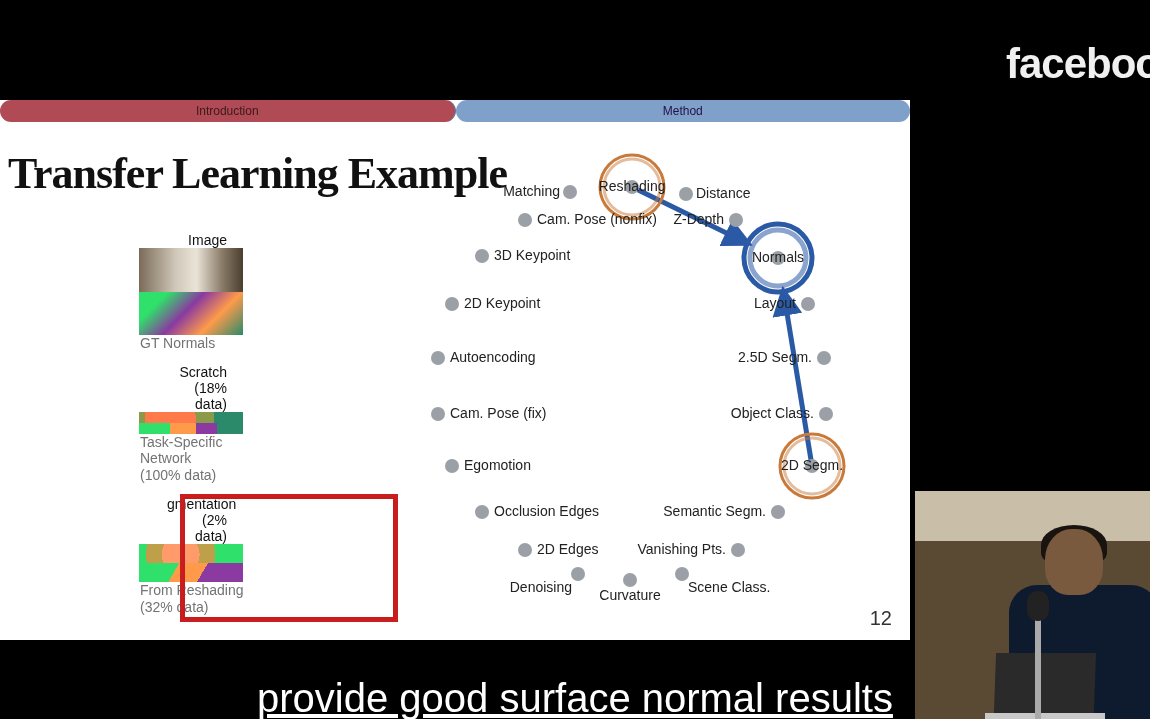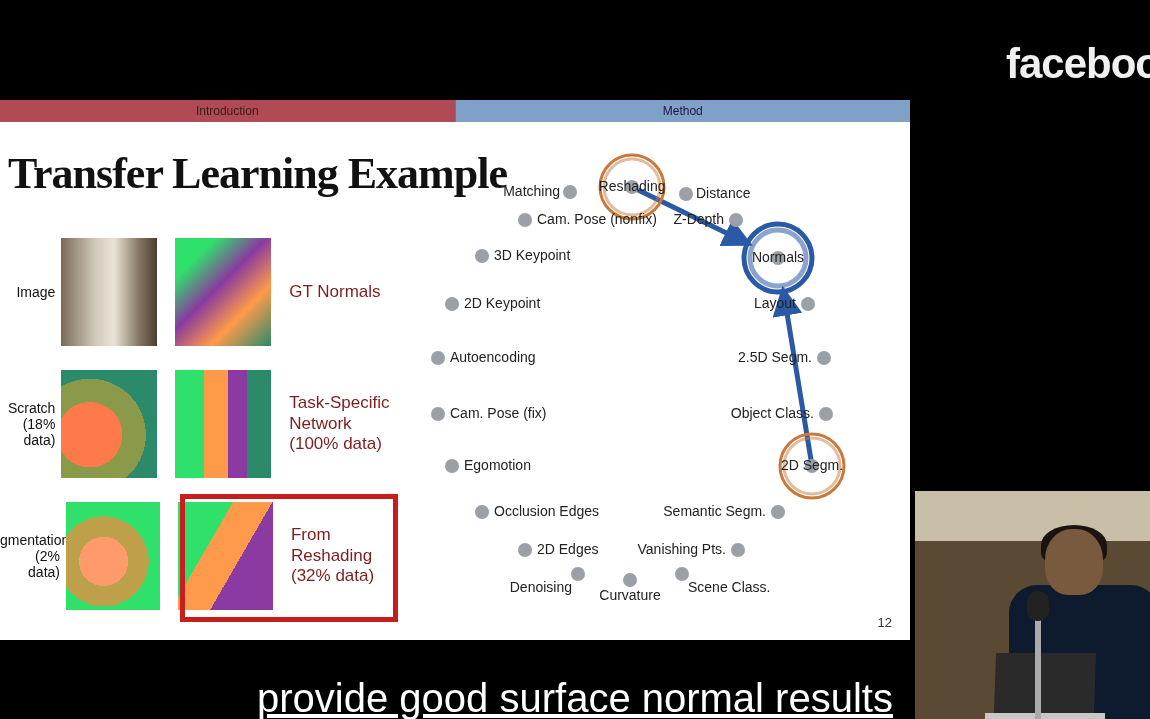"Introduction" .tabbar .tab { border-radius: none -> 11px }
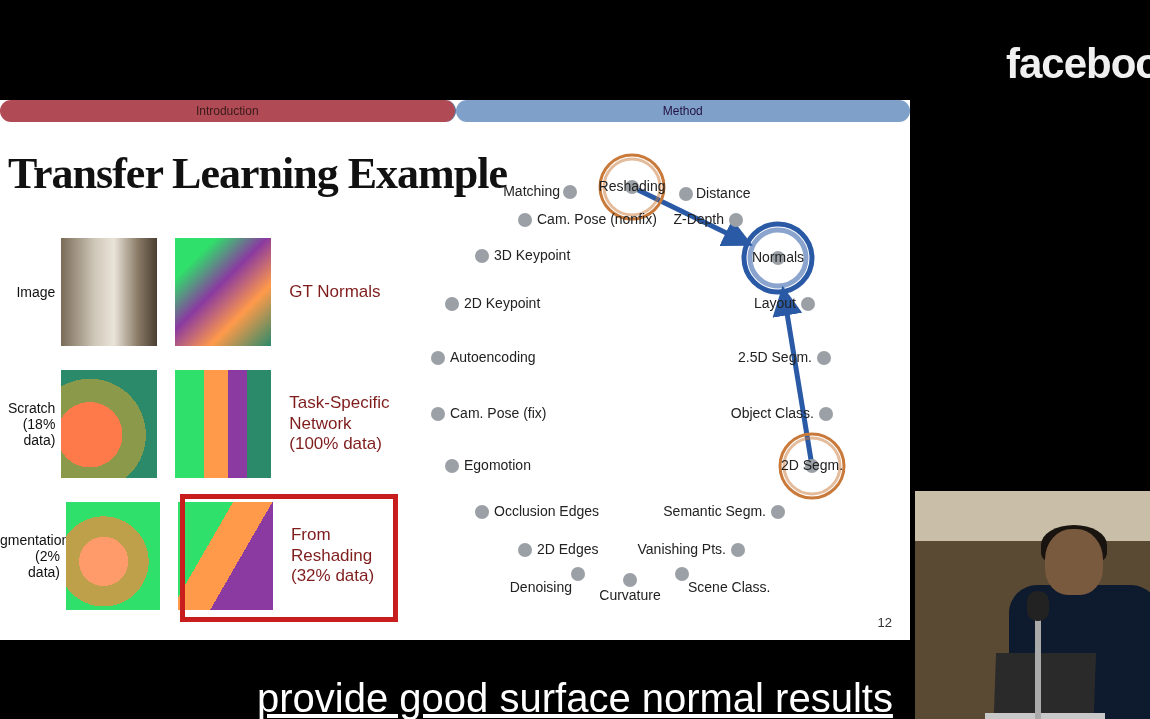"Image" .row { flex-direction: none -> column }
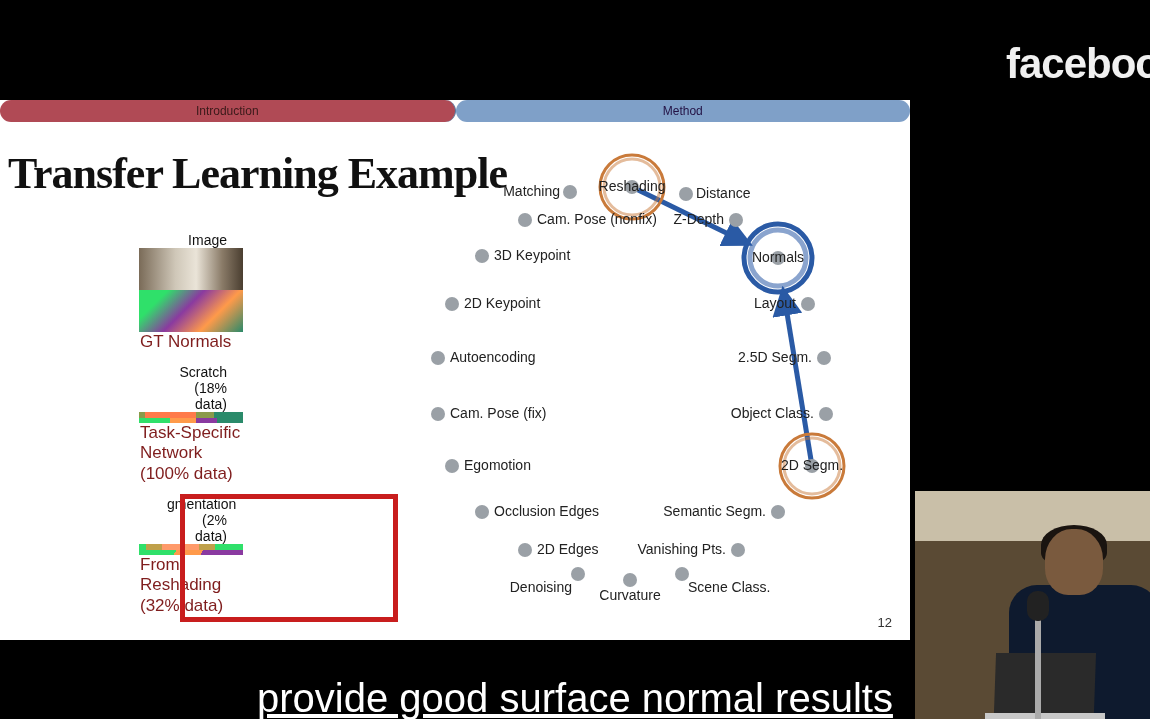"GT Normals" .lbl-right { color: #7f1d1d -> #737373; font-size: 17px -> 14px }
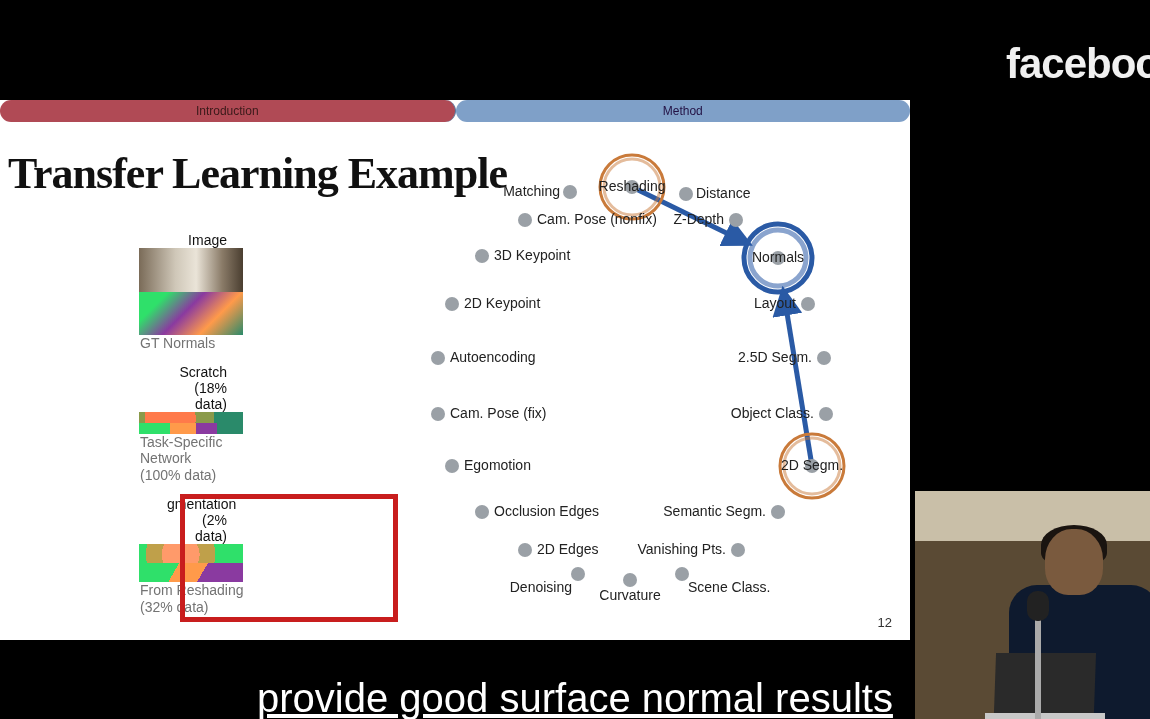"12" .pagenum { font-size: 13px -> 20px }
